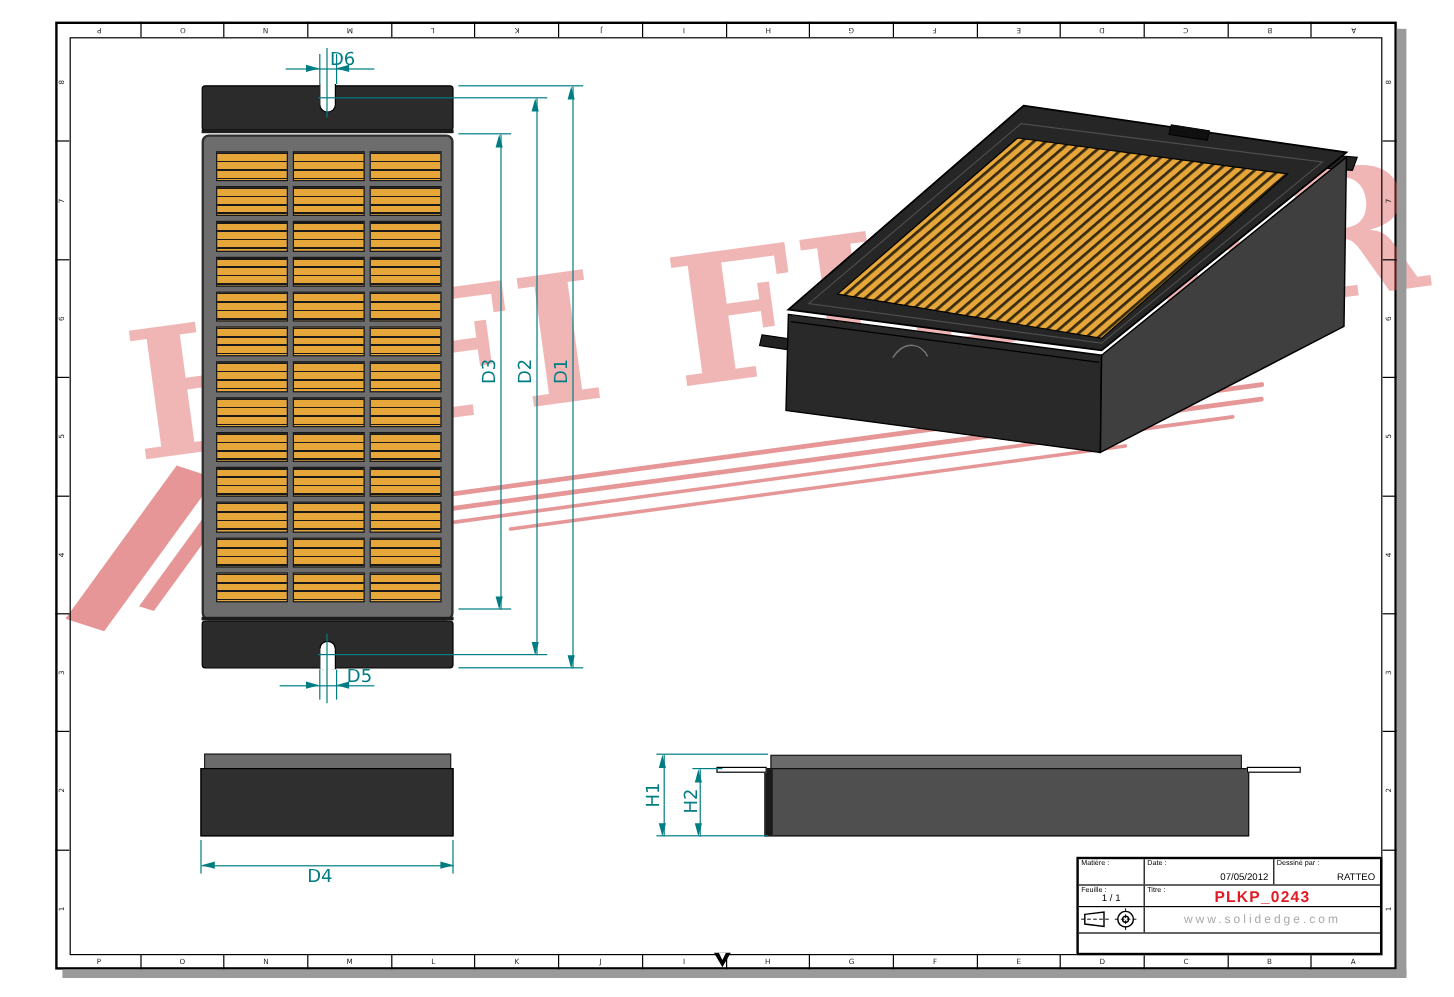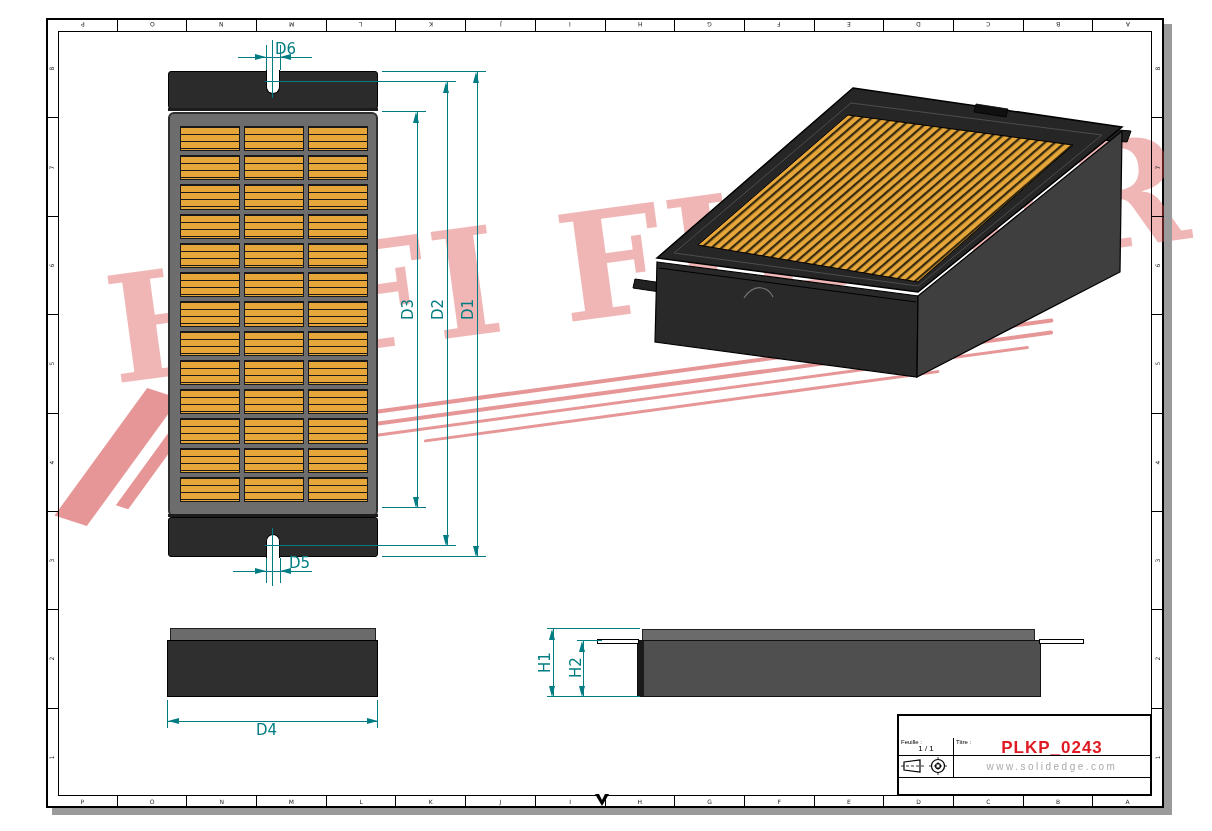"07/05/2012" div.trow { html: none -> <div> <div> <span>Matière :</span> </div> <div> <span>Date :</span> <span>07/05/2012</span> </div> <div> <span>Dessiné par :</span> <span>RATTEO</span> </div> </div> }
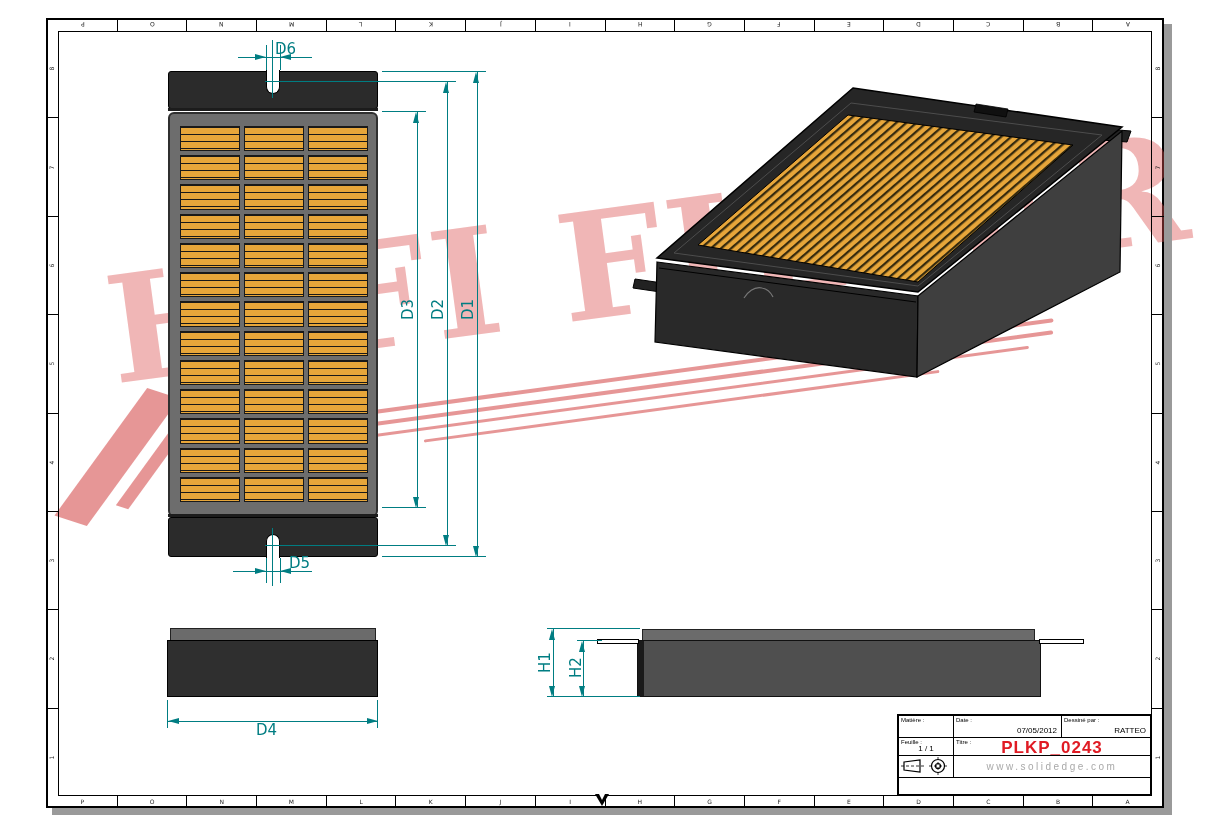"PLKP_0243" .tbig-red { font-size: 17px -> 13px }
